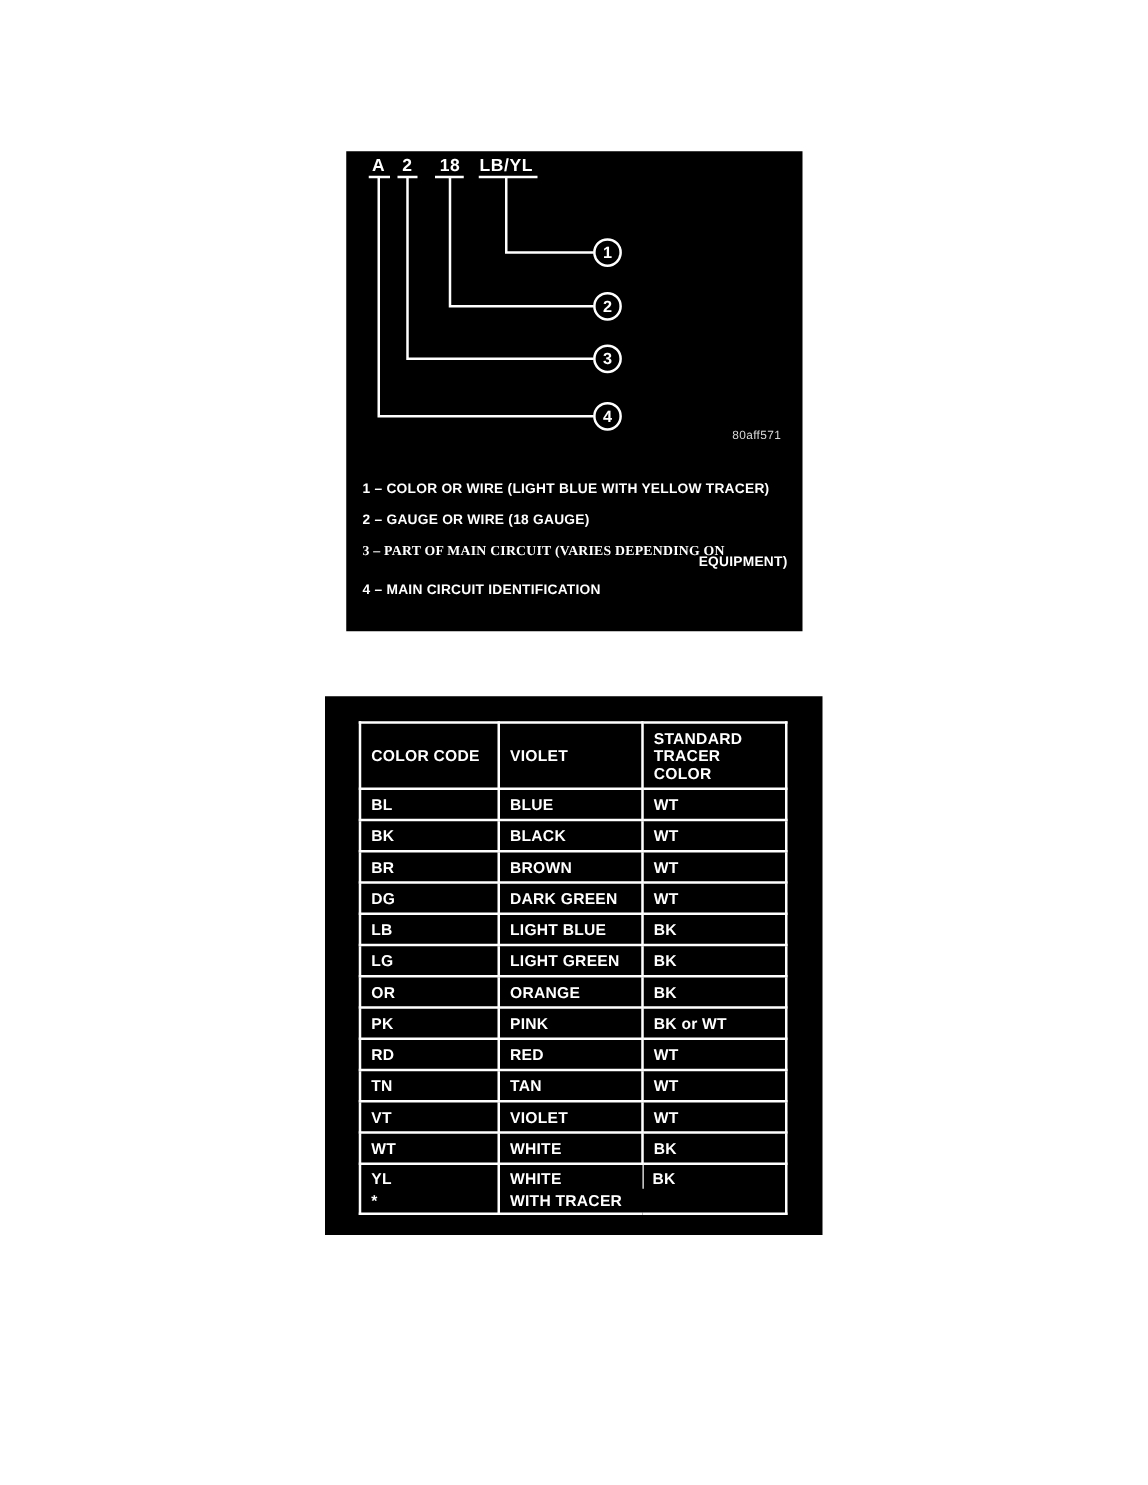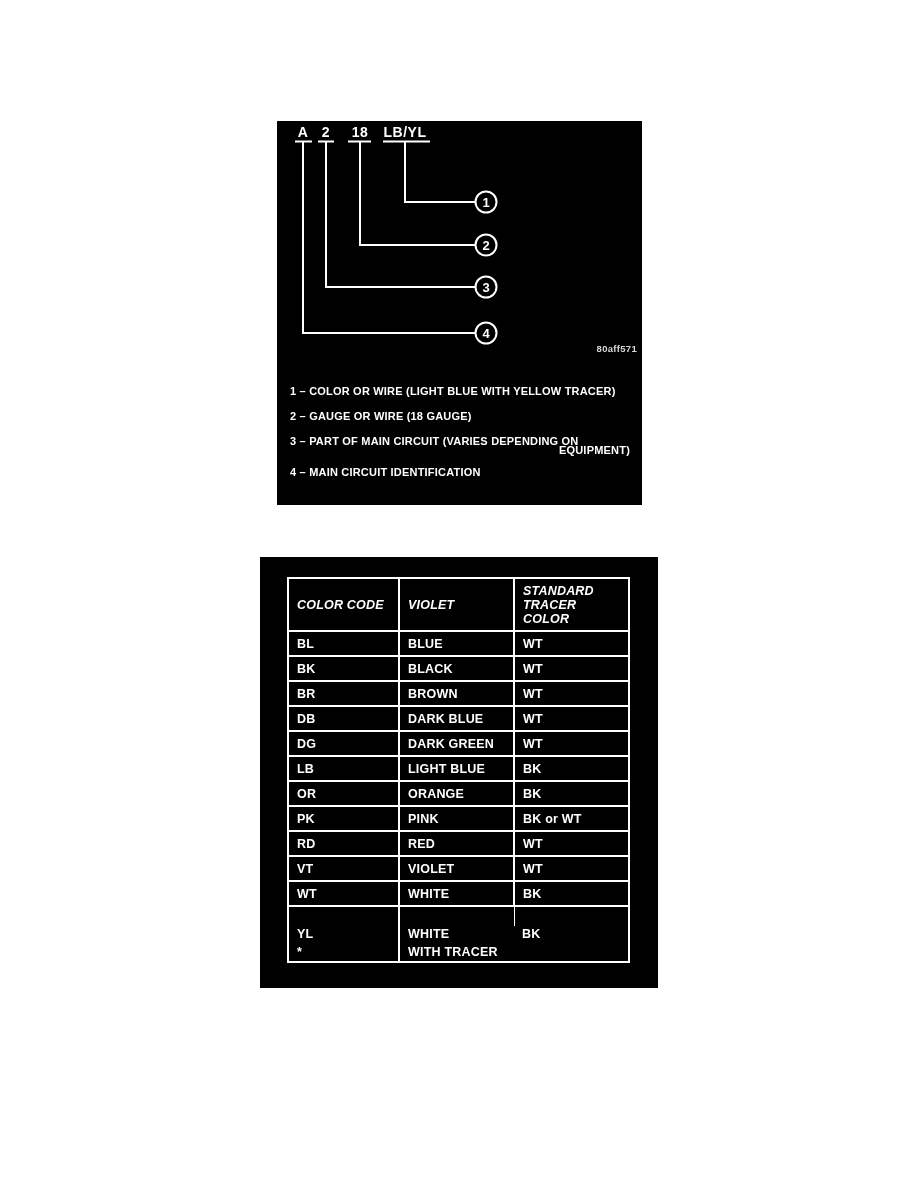"80aff571" .figure-id { font-weight: bold -> normal; right: 5px -> 17px }
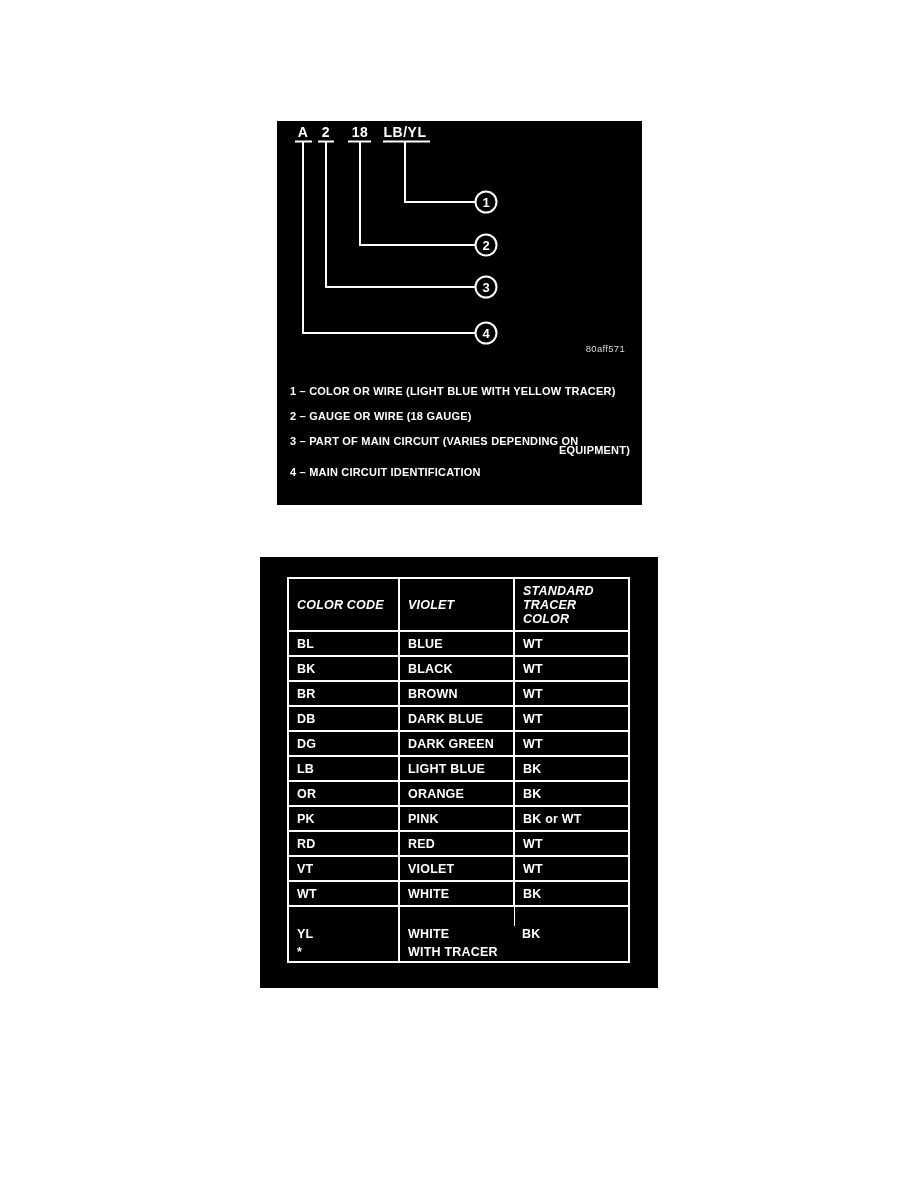"3 – PART OF MAIN" div.legend-line { font-family: none -> Liberation Serif, serif }
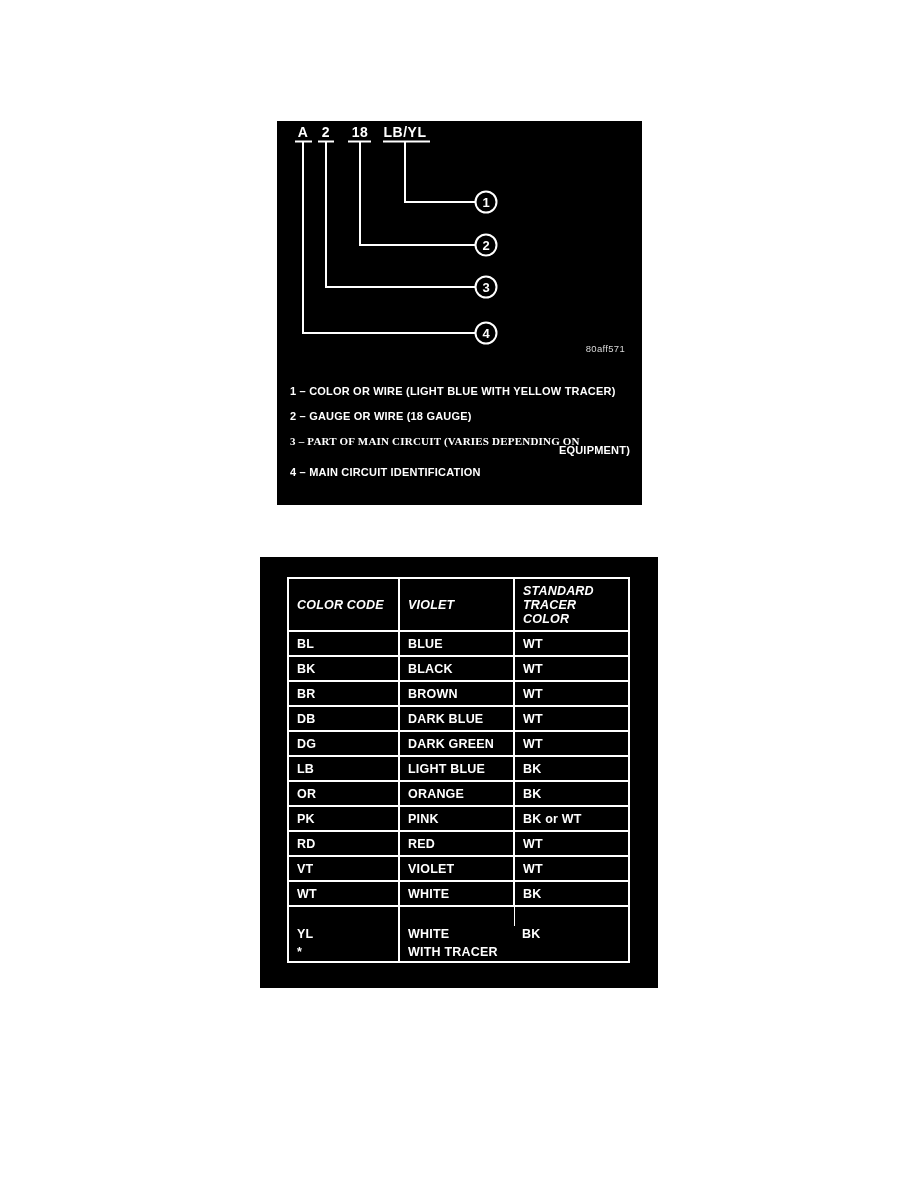"STANDARD TRACER COLOR" .color-table th { font-style: italic -> none }
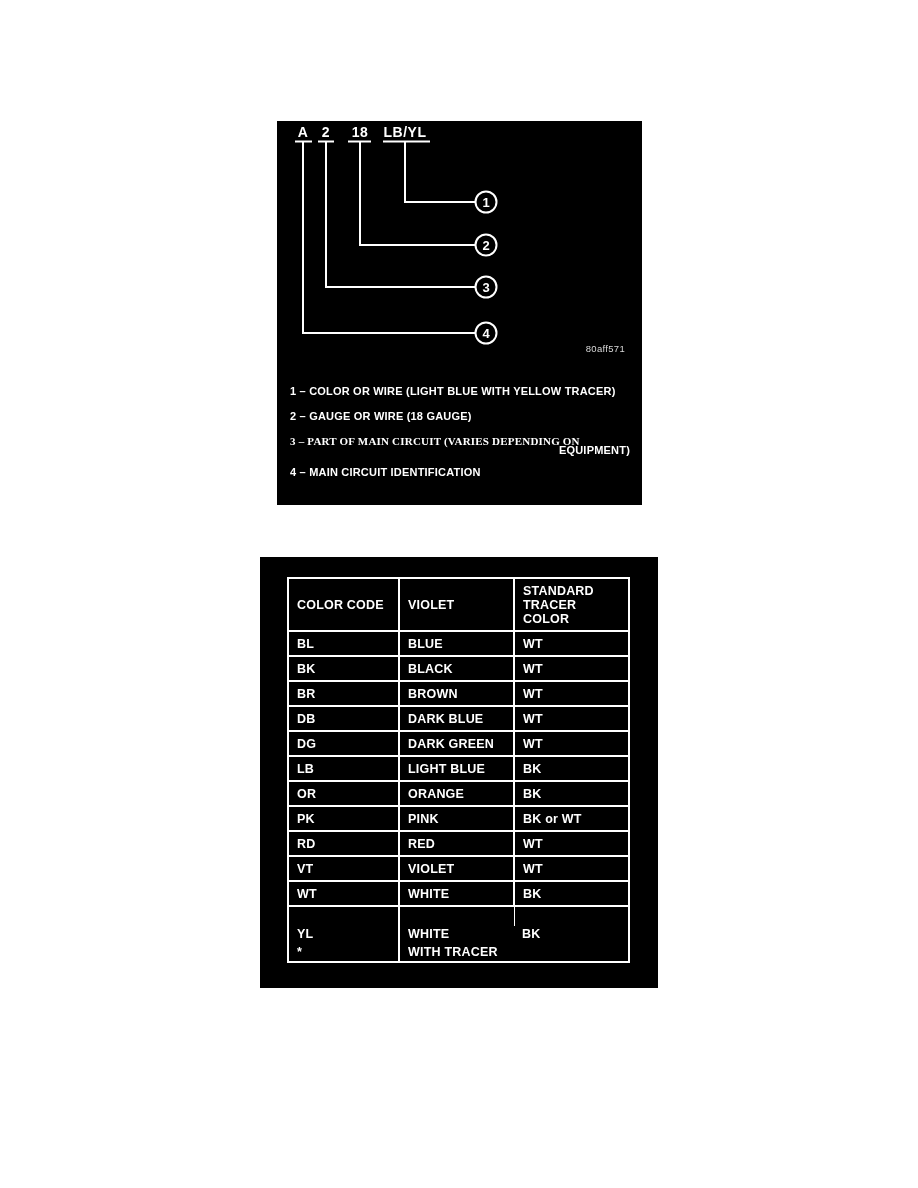"DB" tr { html: <tr> <td>DB</td> <td>DARK BLUE</td> <td>WT</td> </tr> -> none }
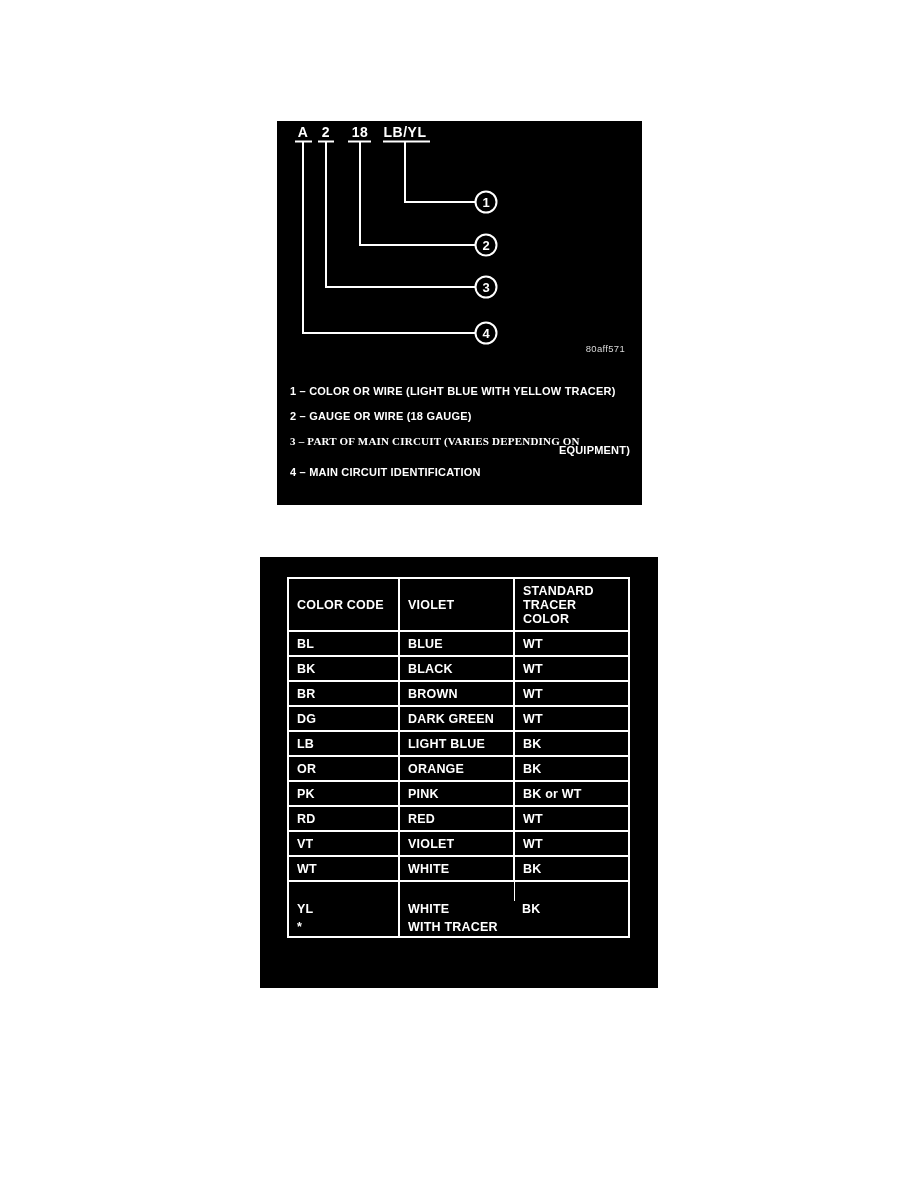"LG" tr { html: none -> <tr> <td>LG</td> <td>LIGHT GREEN</td> <td>BK</td> </tr> }
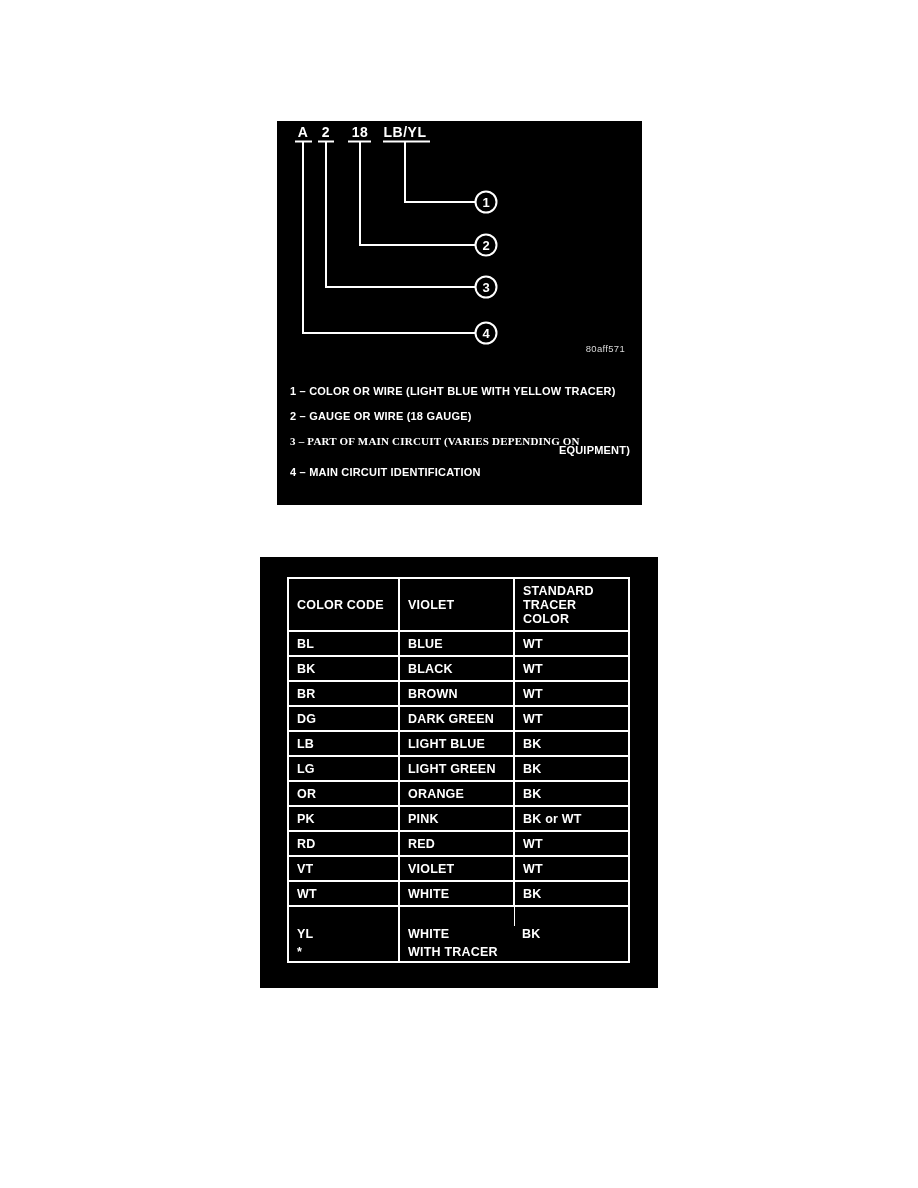"TN" tr { html: none -> <tr> <td>TN</td> <td>TAN</td> <td>WT</td> </tr> }
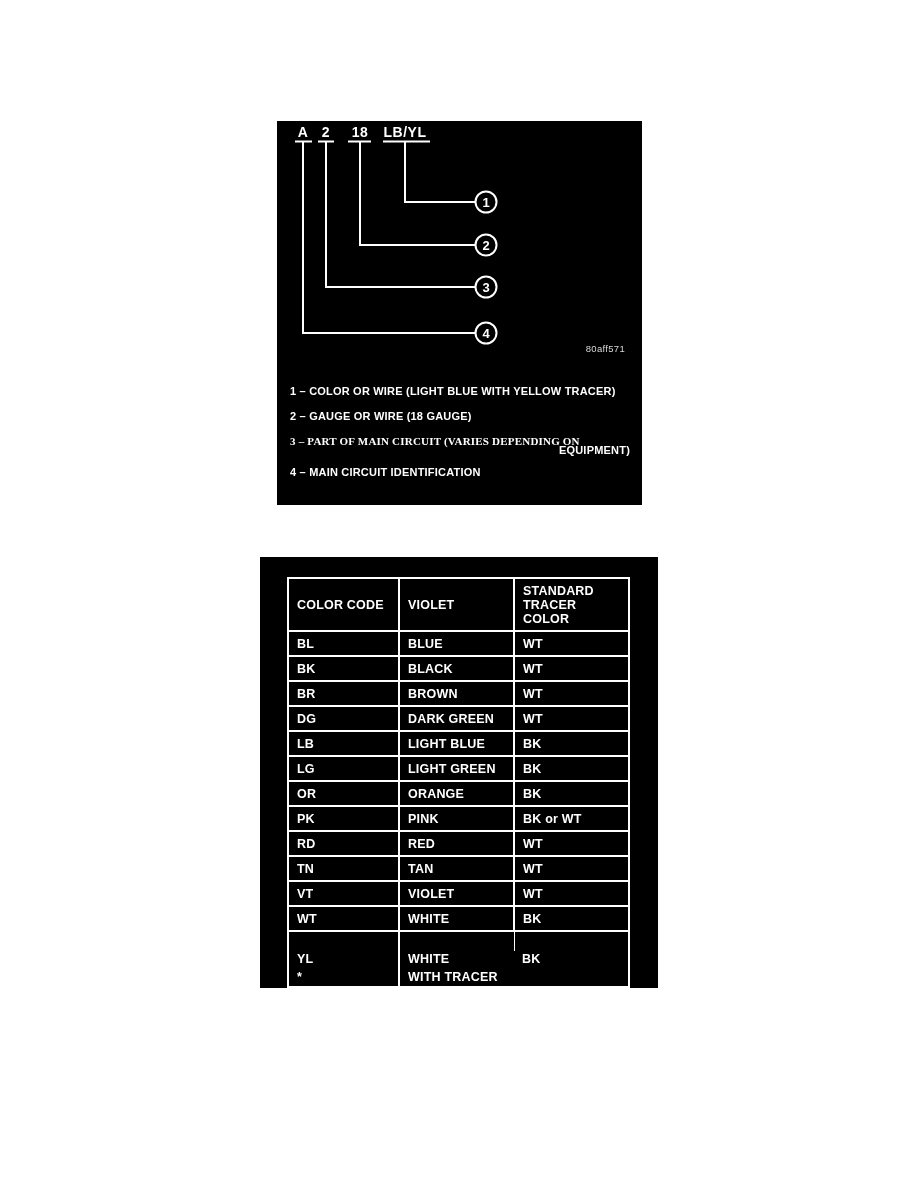"YL" .color-table tr.footer-row td { padding-top: 18px -> 2px }
